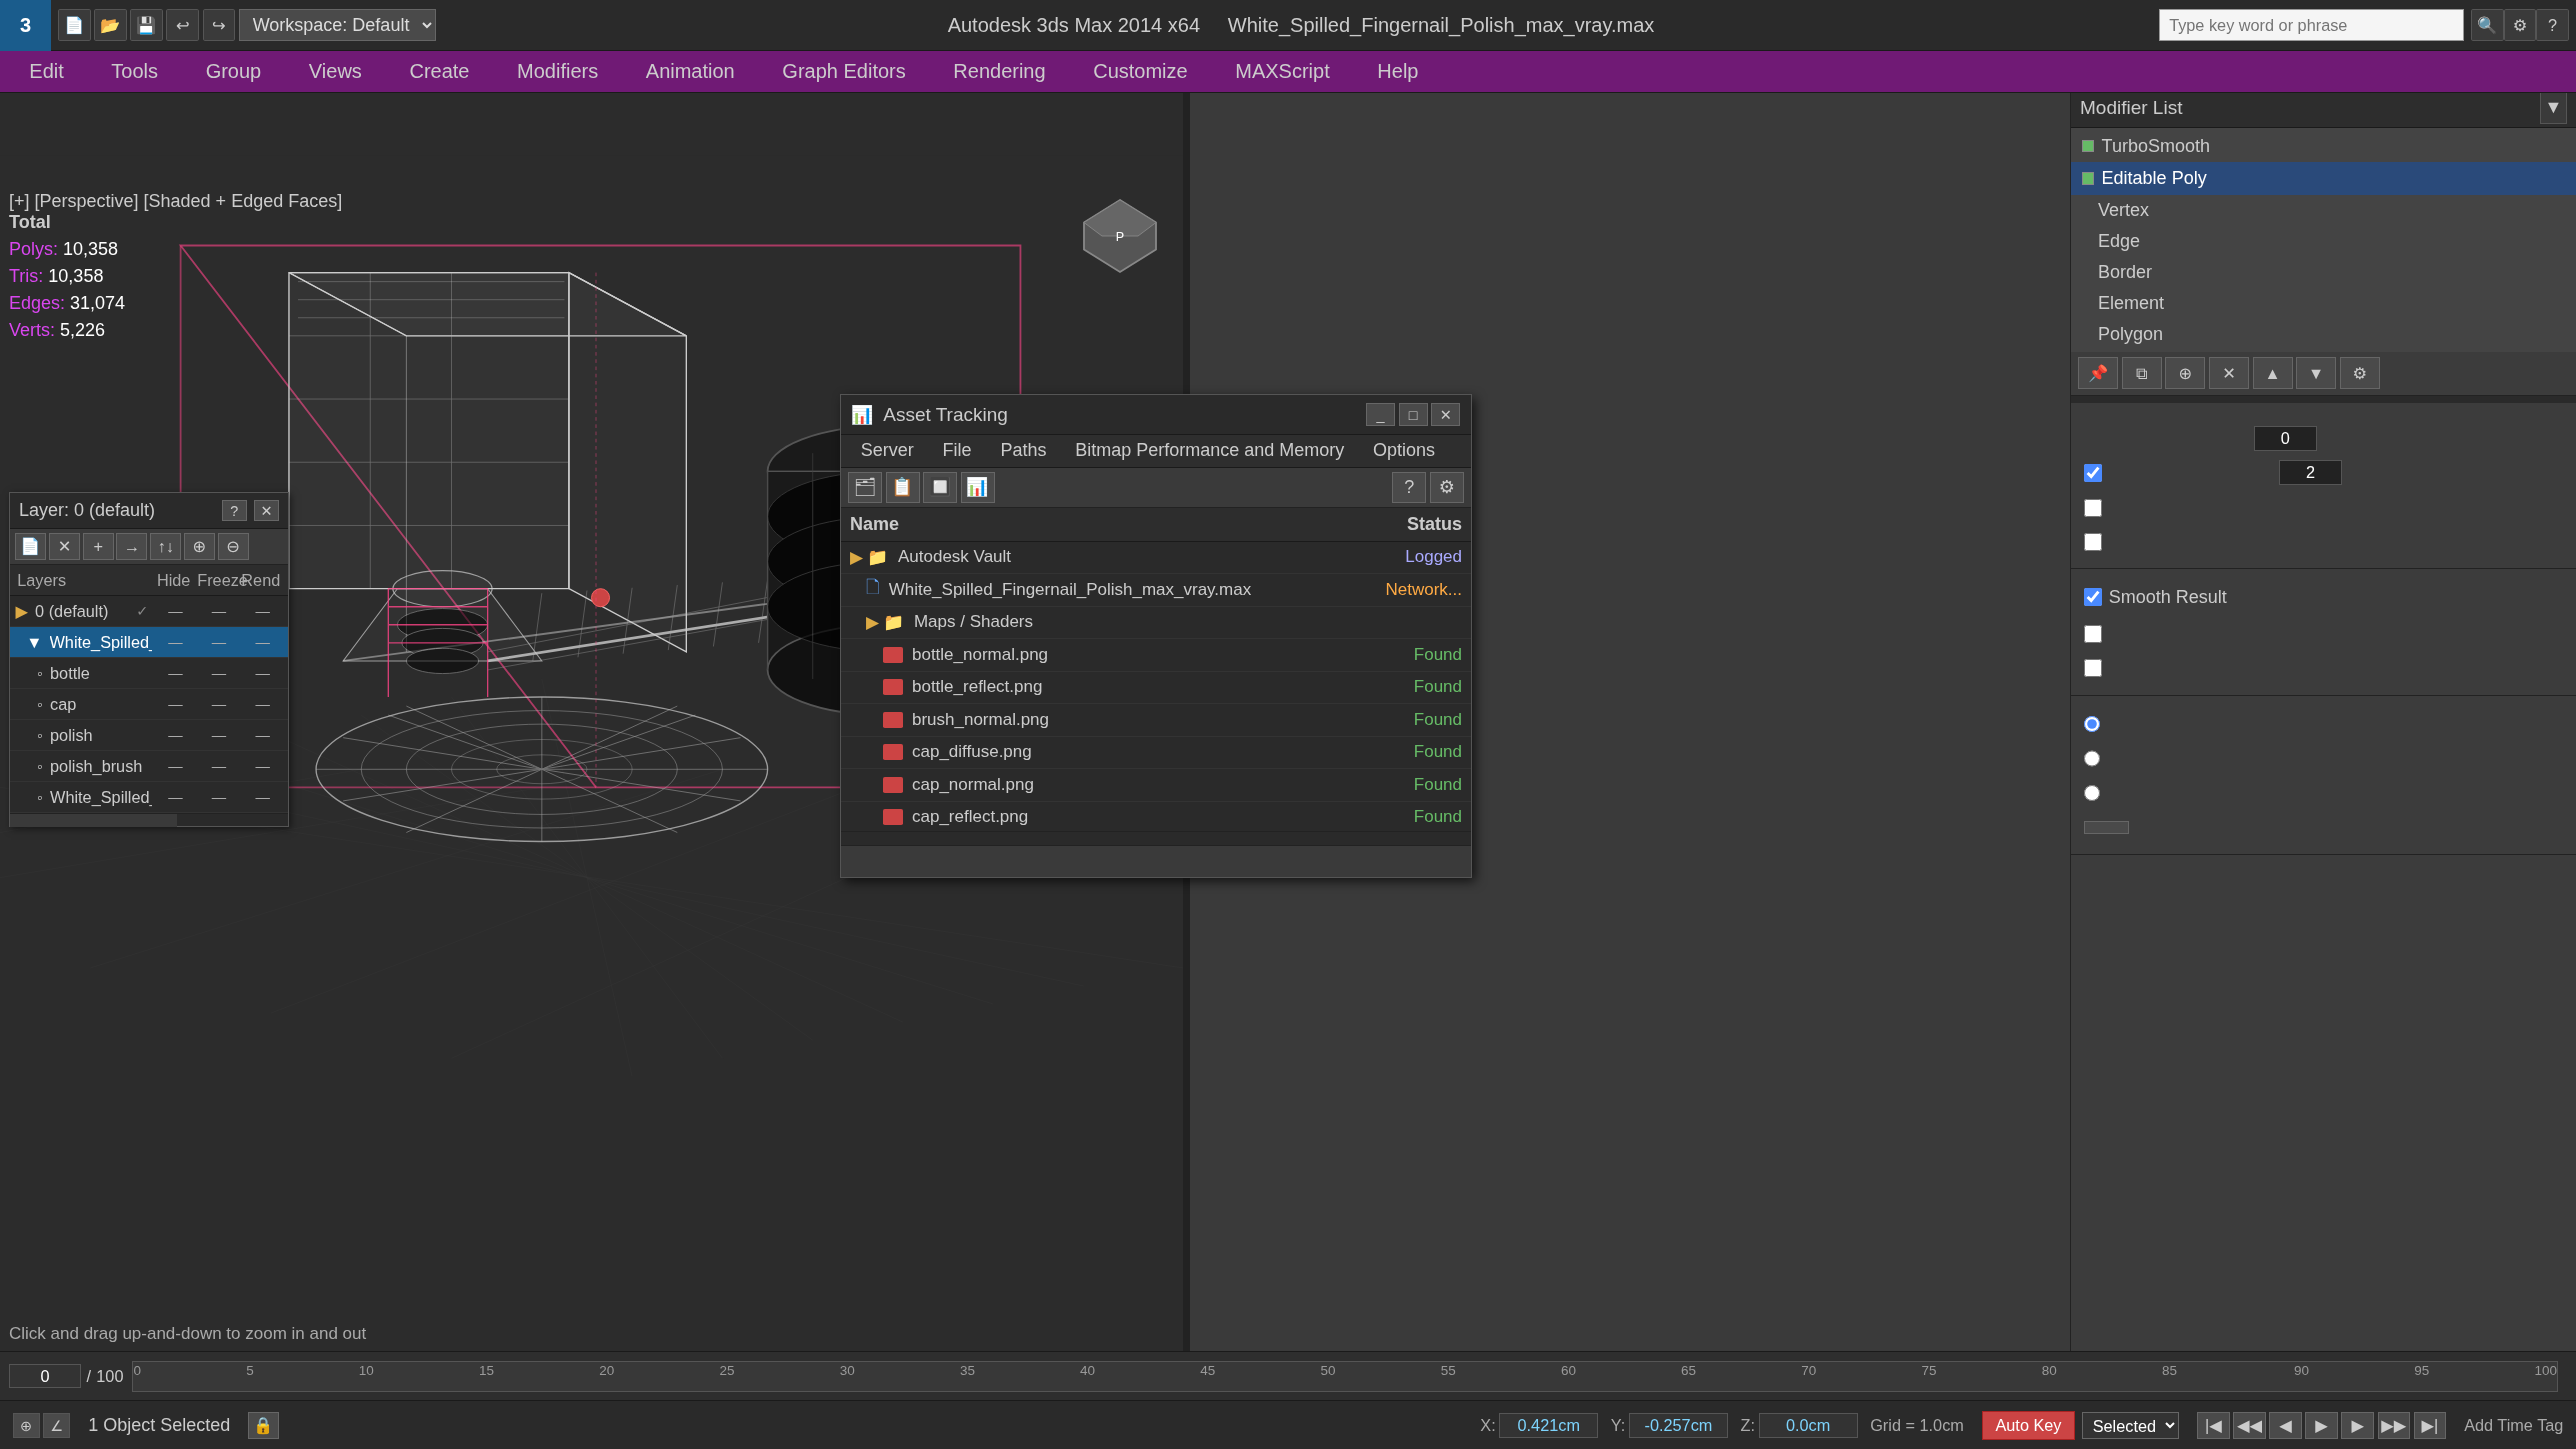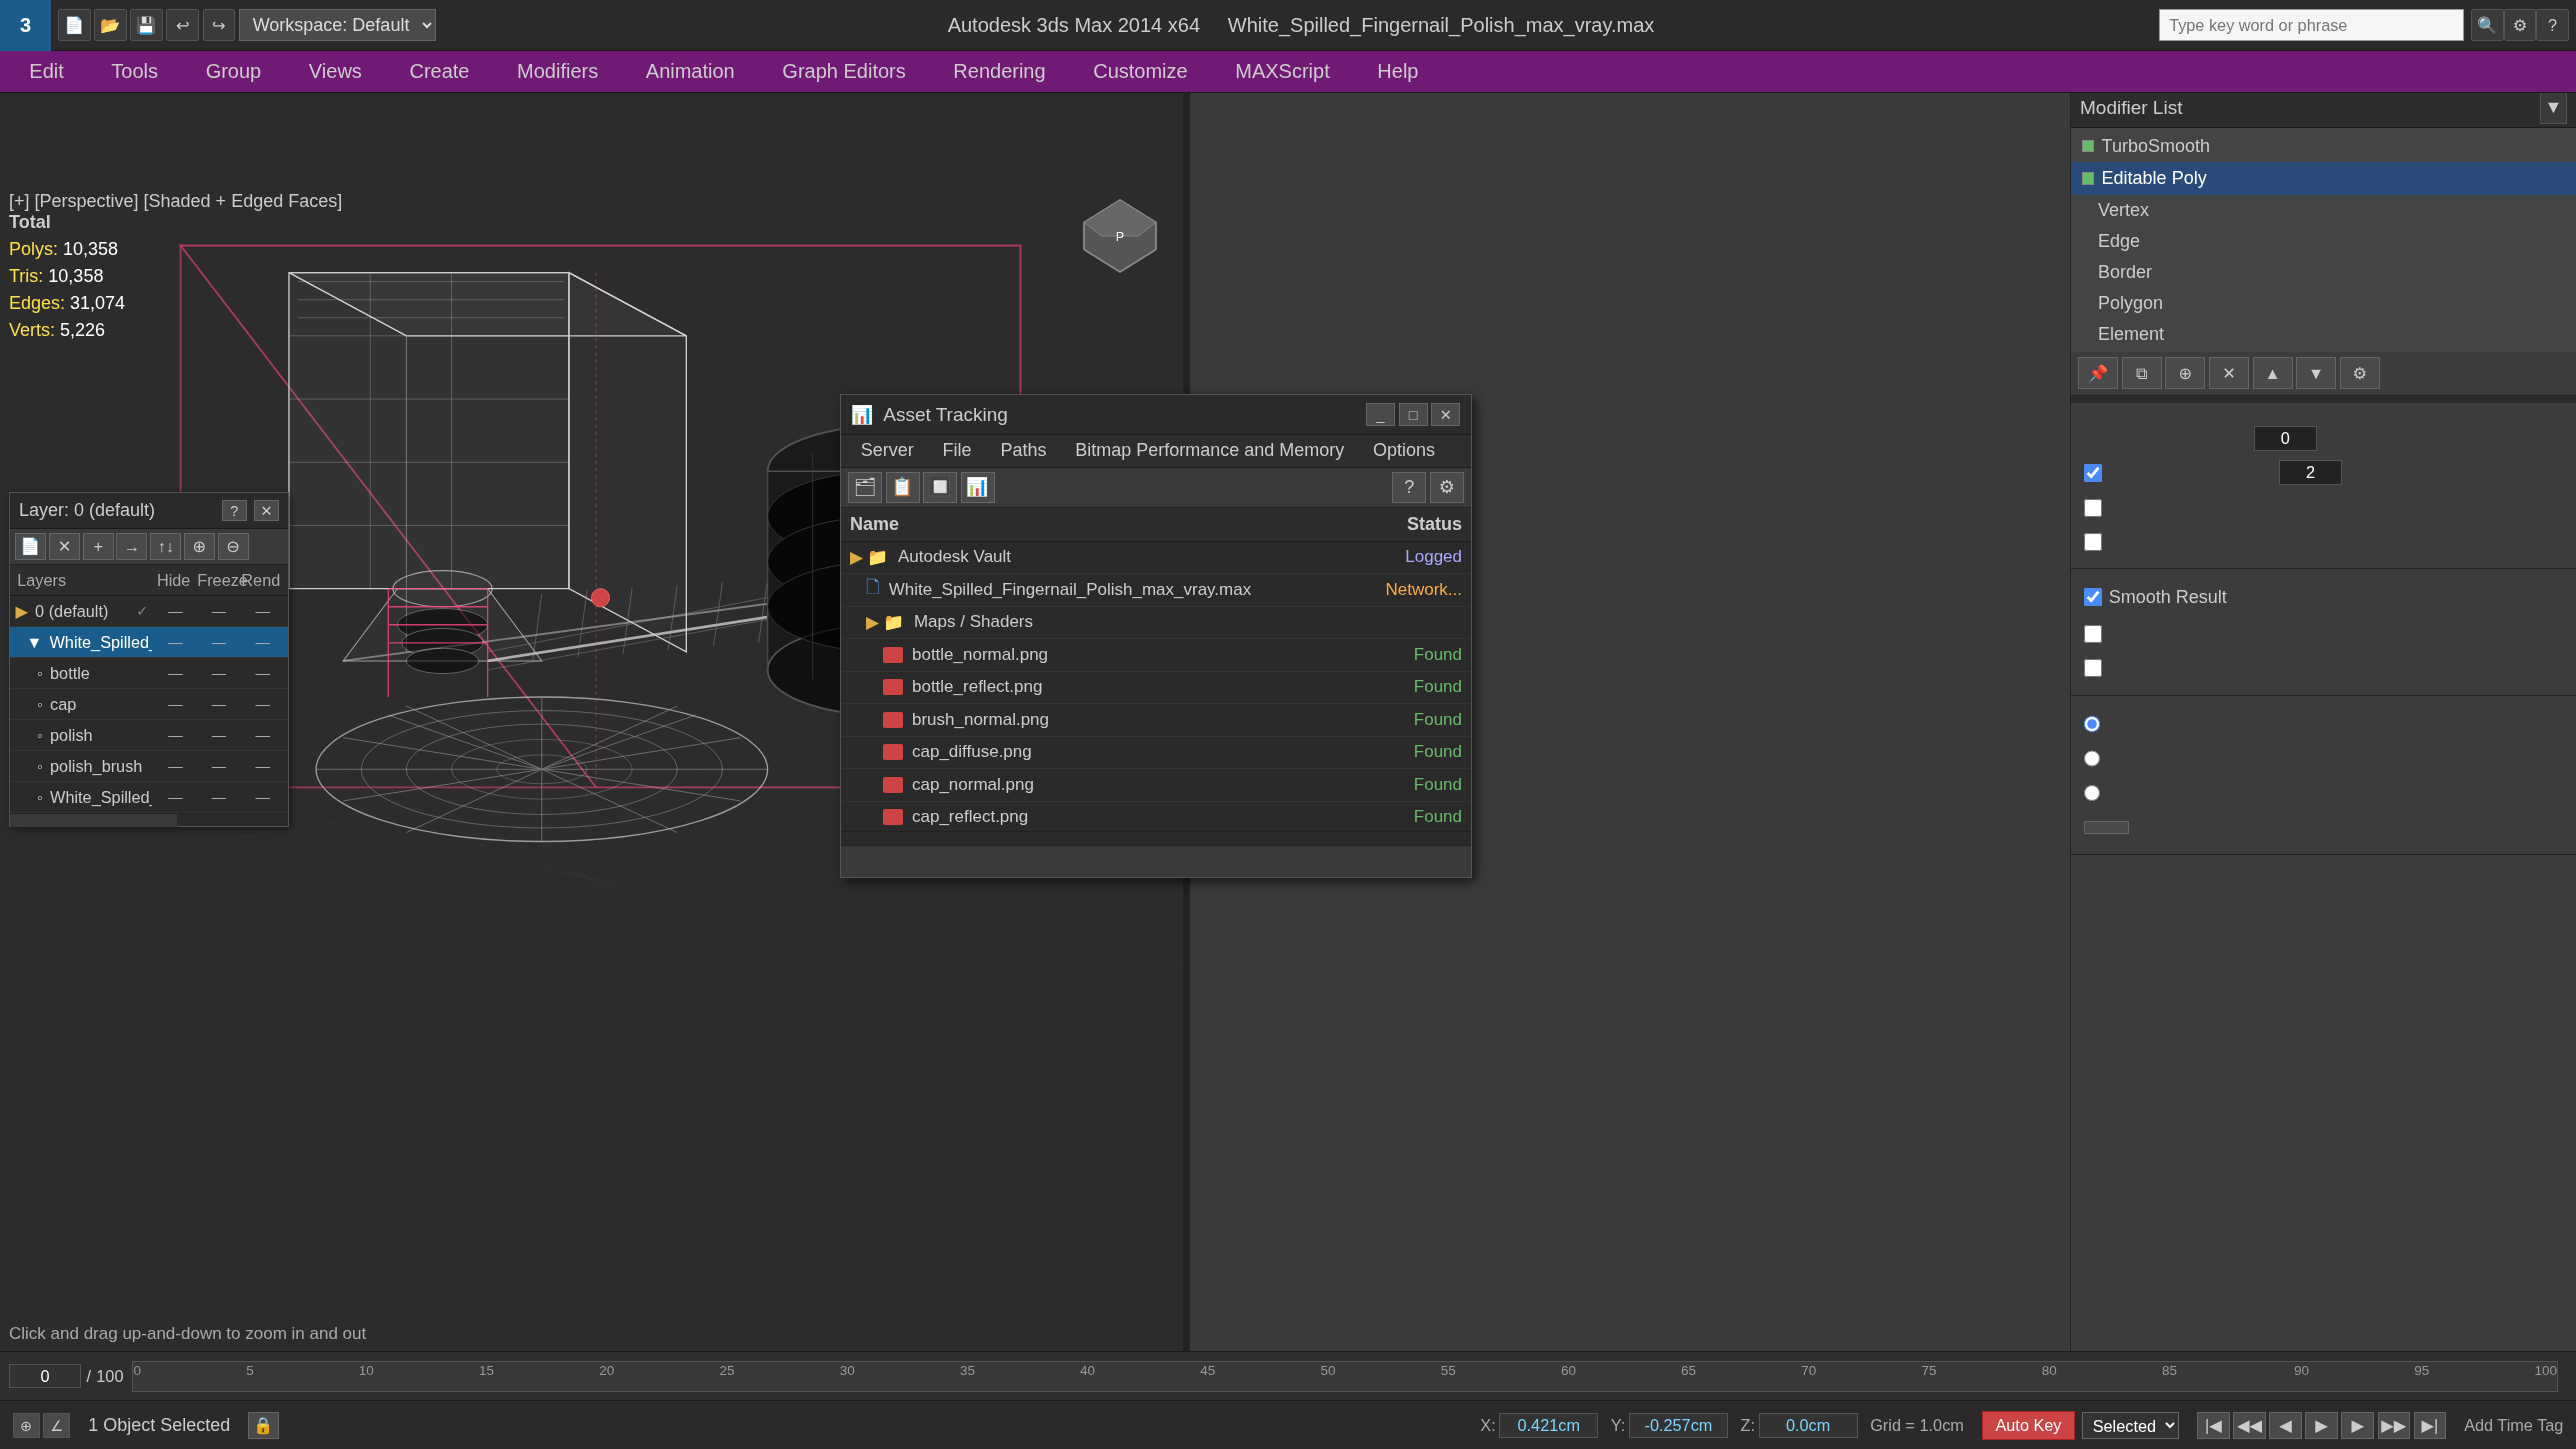"Polys:" .stat-label { color: #fde047 -> #d946ef }
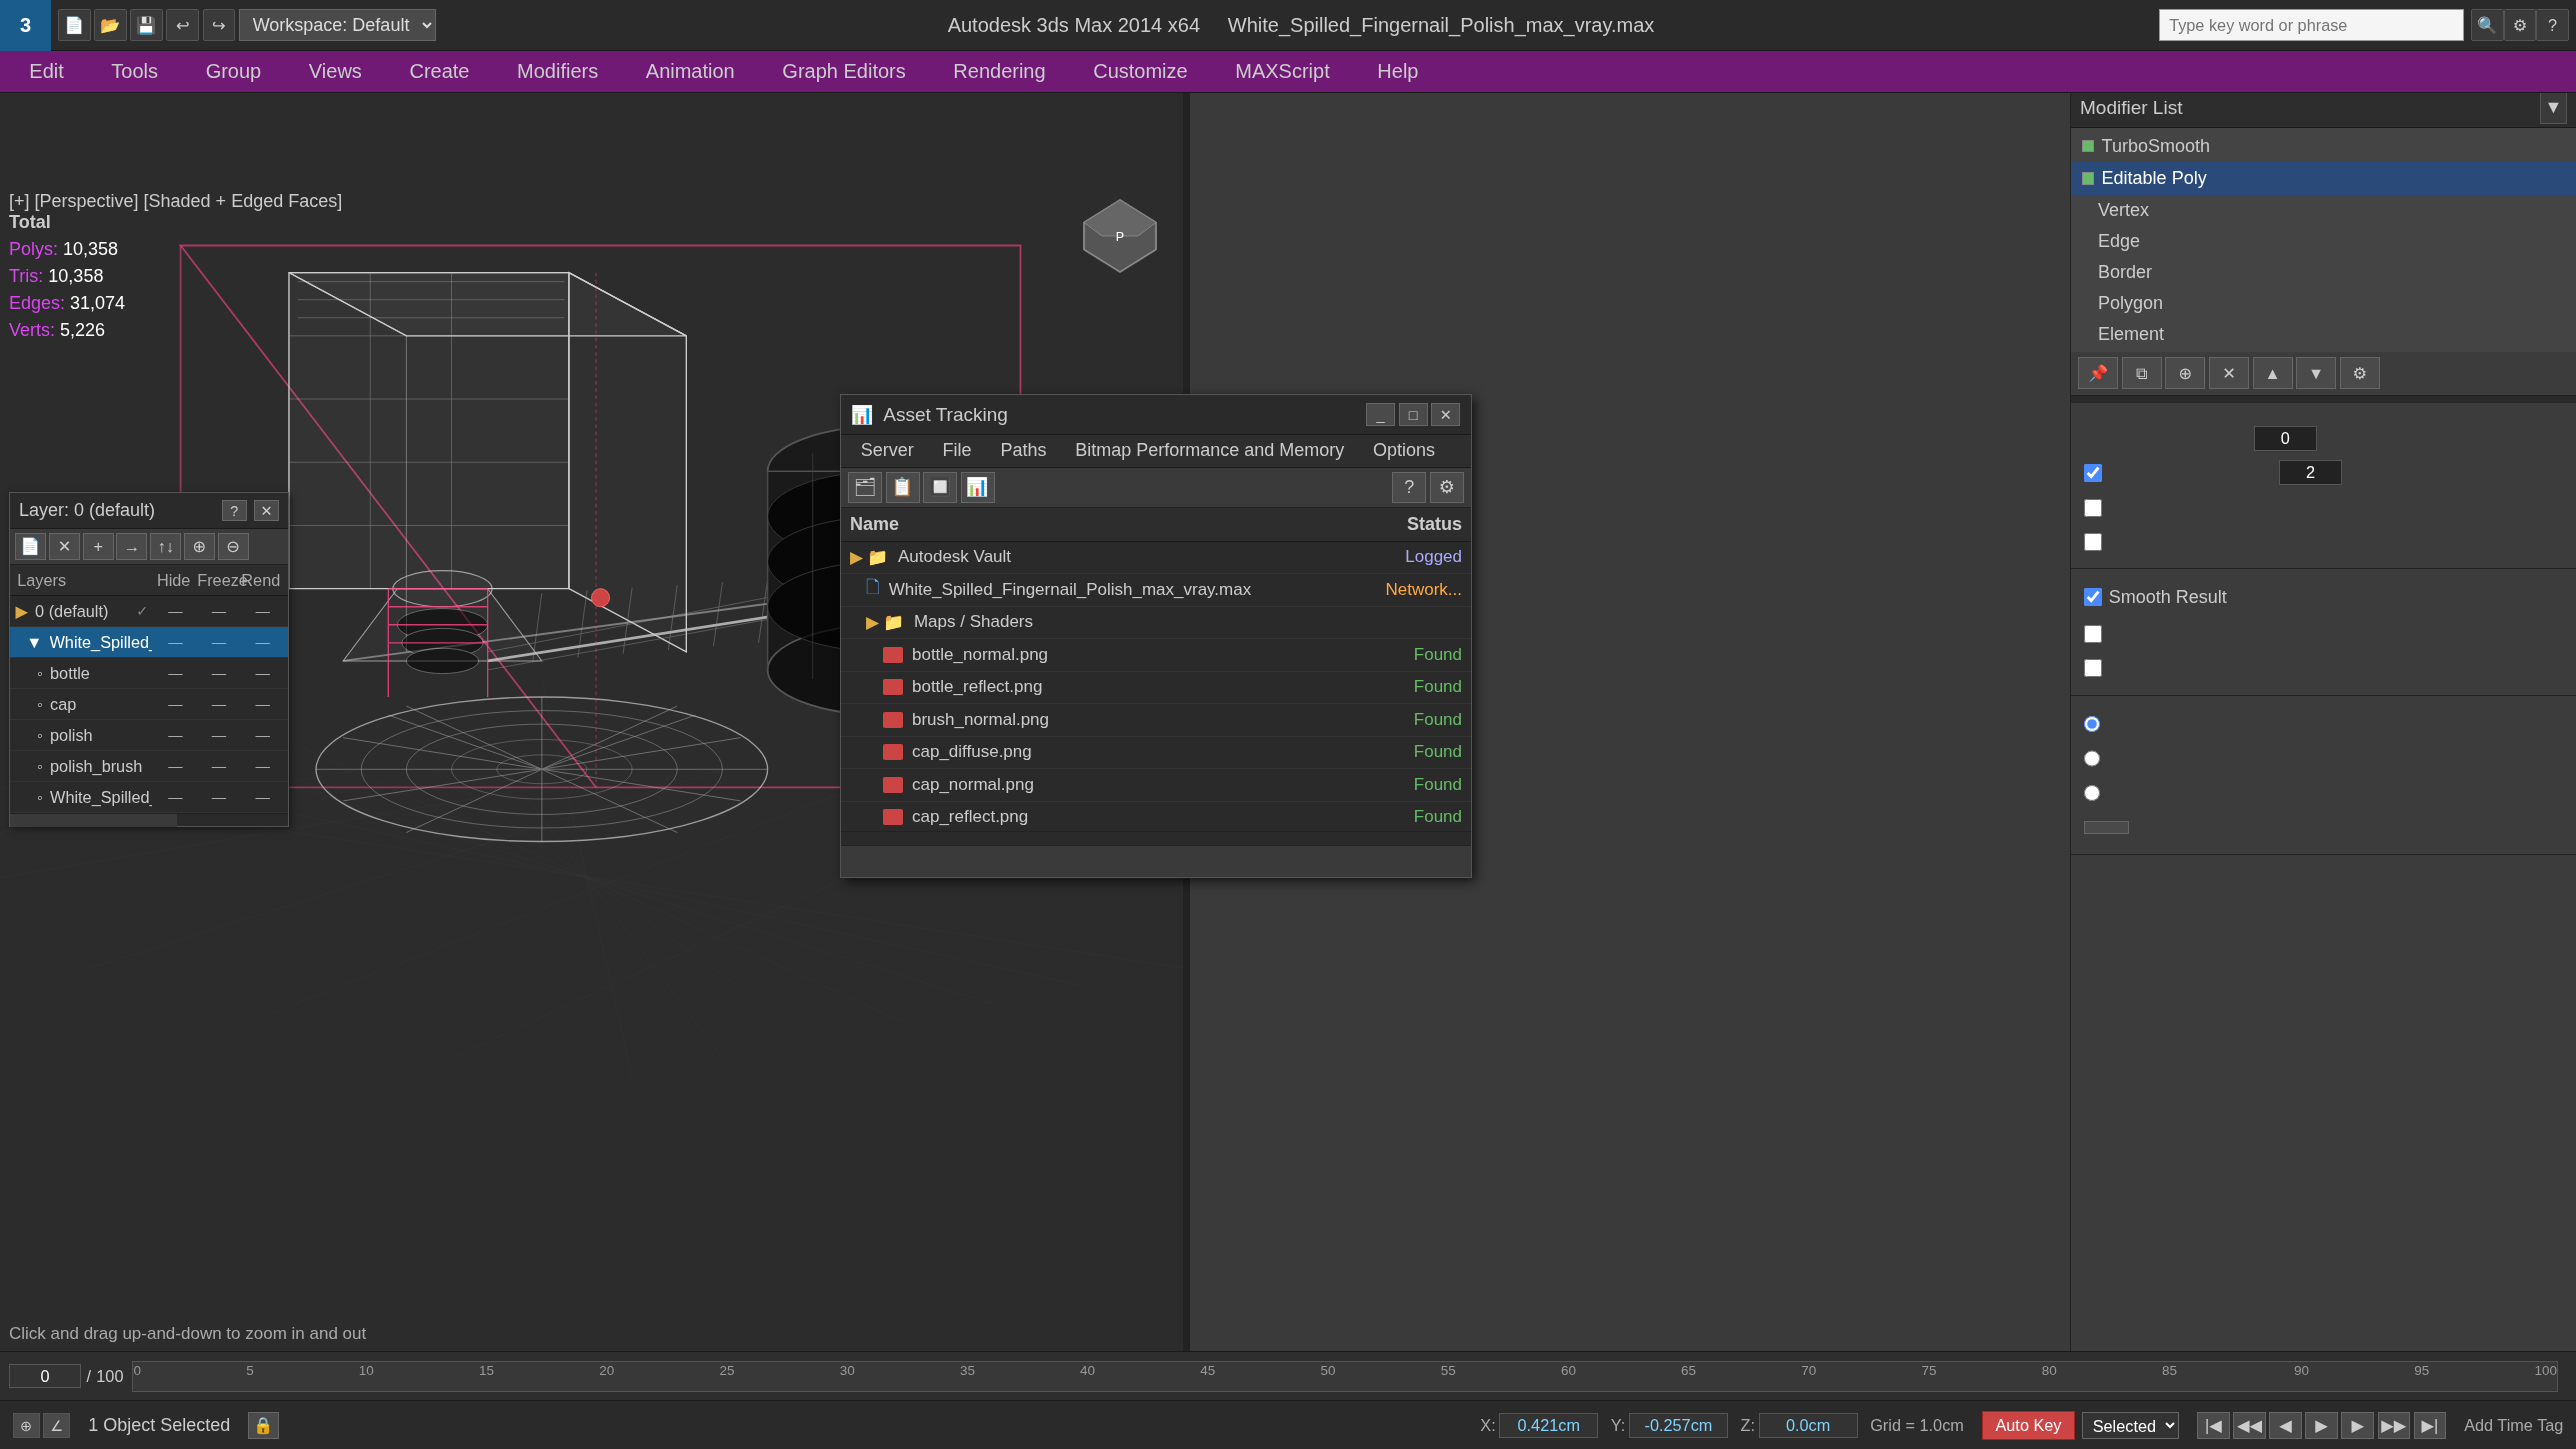"Polygon" div.epoly-item { order: before "Element" -> after "Element" }
